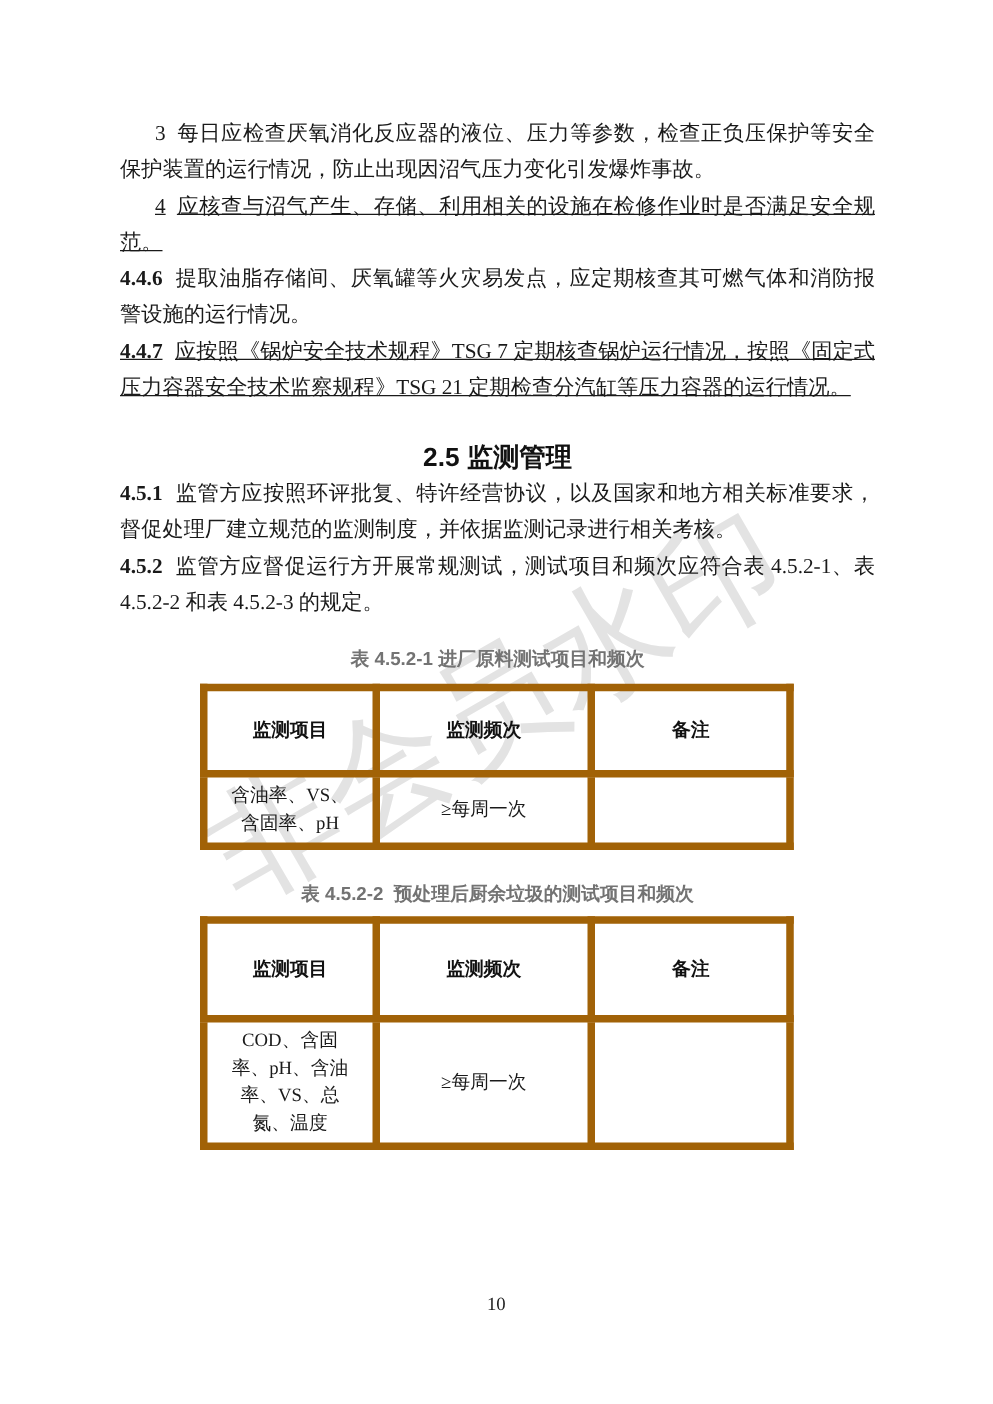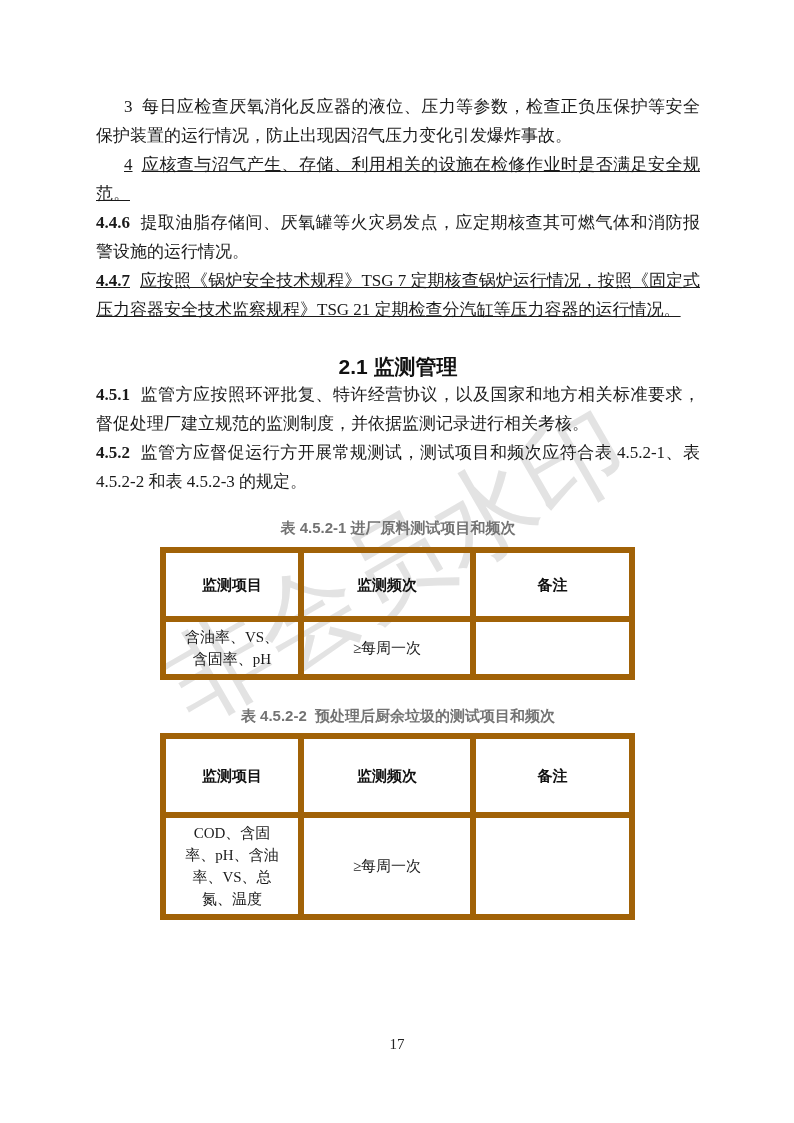"2.1 监测管理" h2.section-heading { text: 2.1 -> 2.5 }
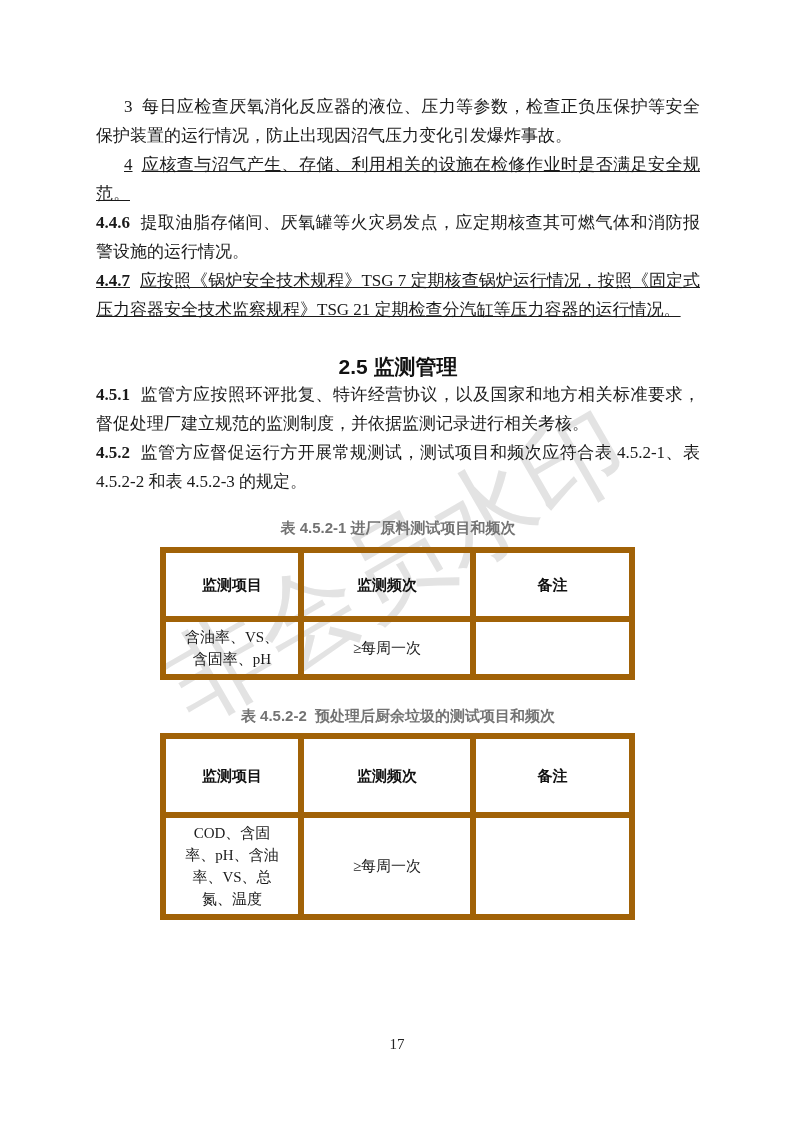"17" div.page-number { text: 17 -> 10 }
